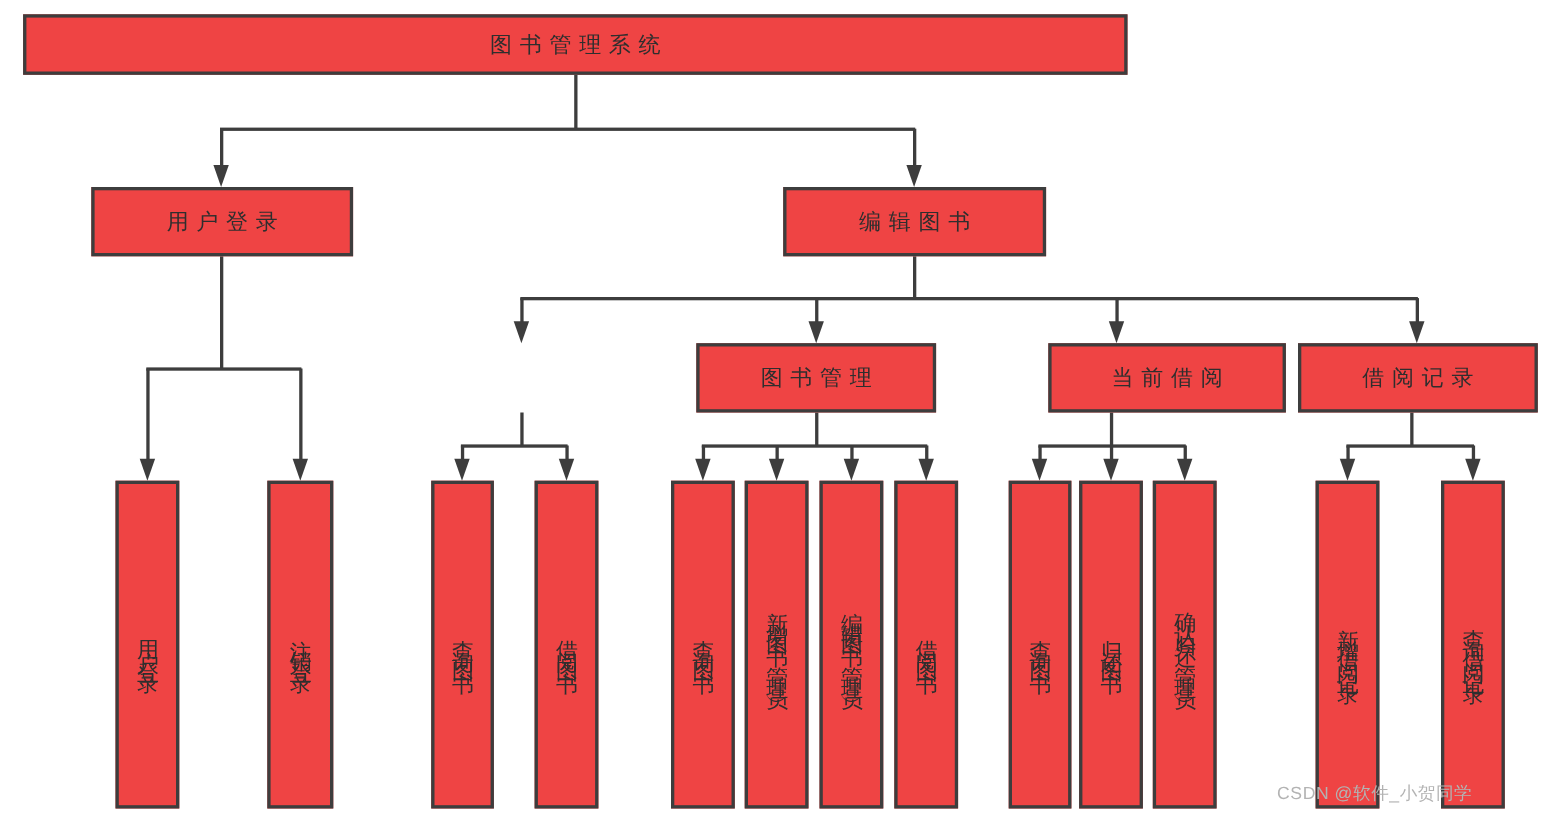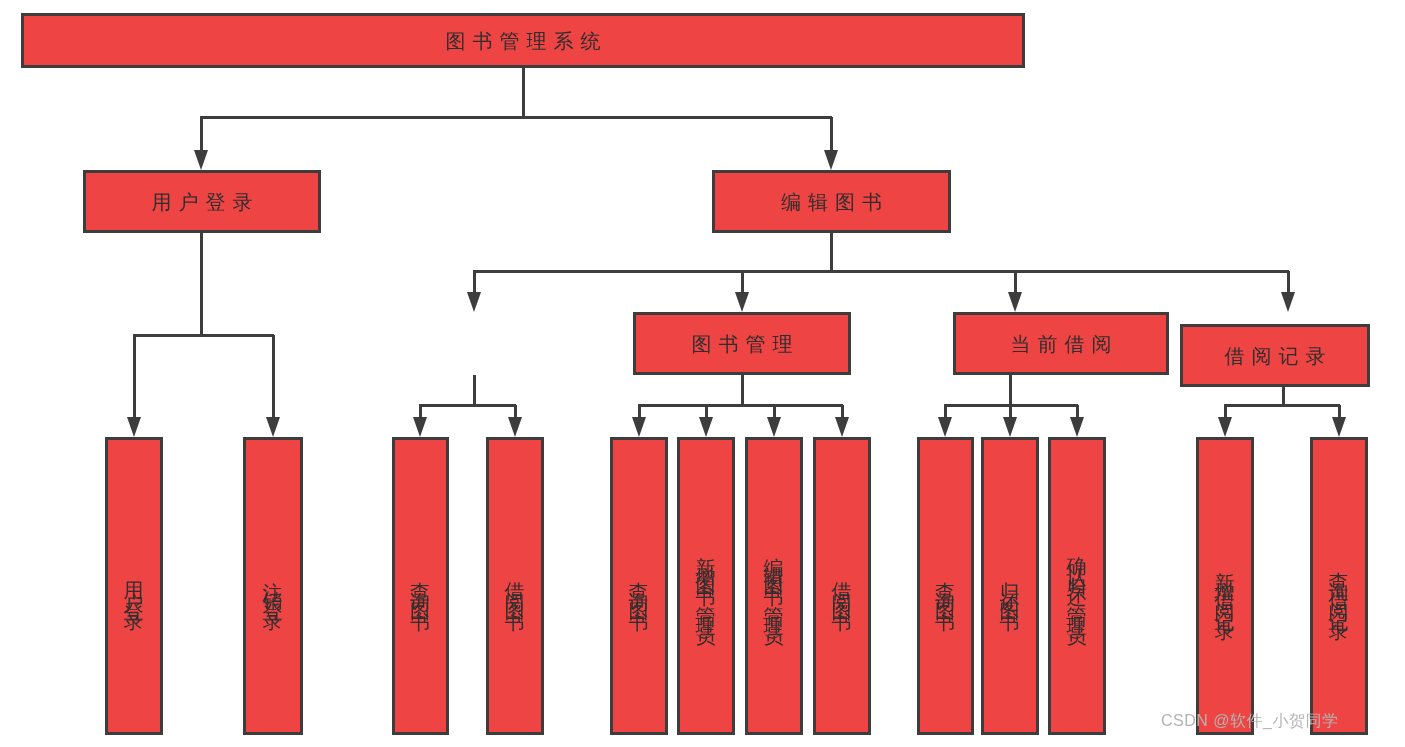"借阅记录" div.node { top: 324px -> 312px; width: 190px -> 218px }
